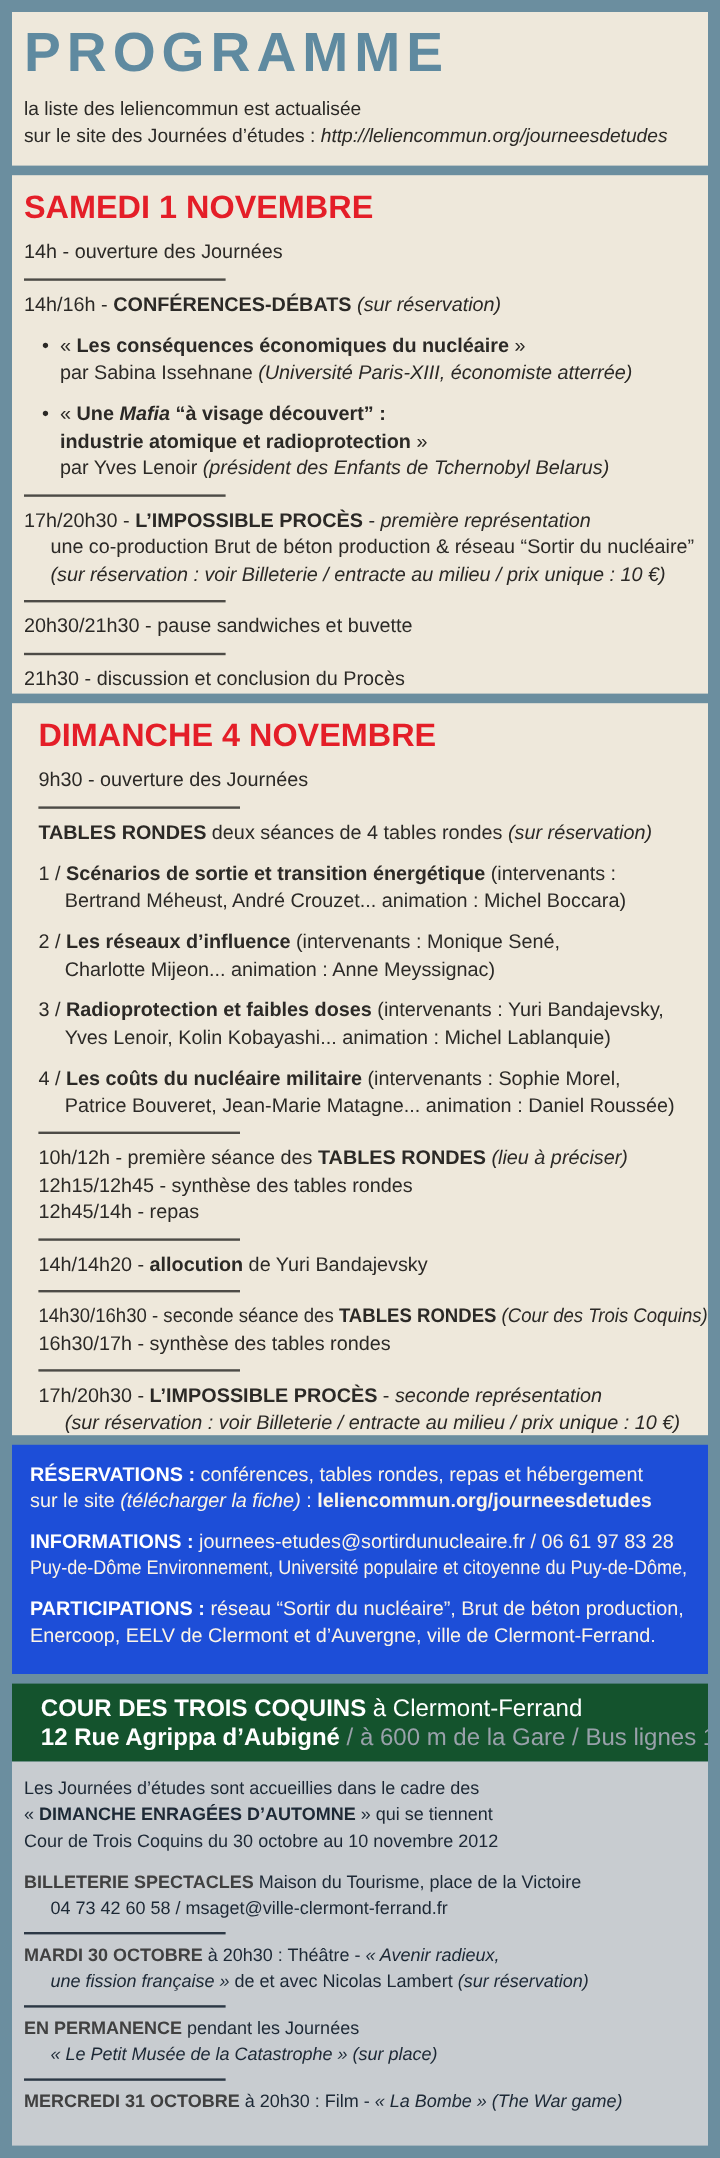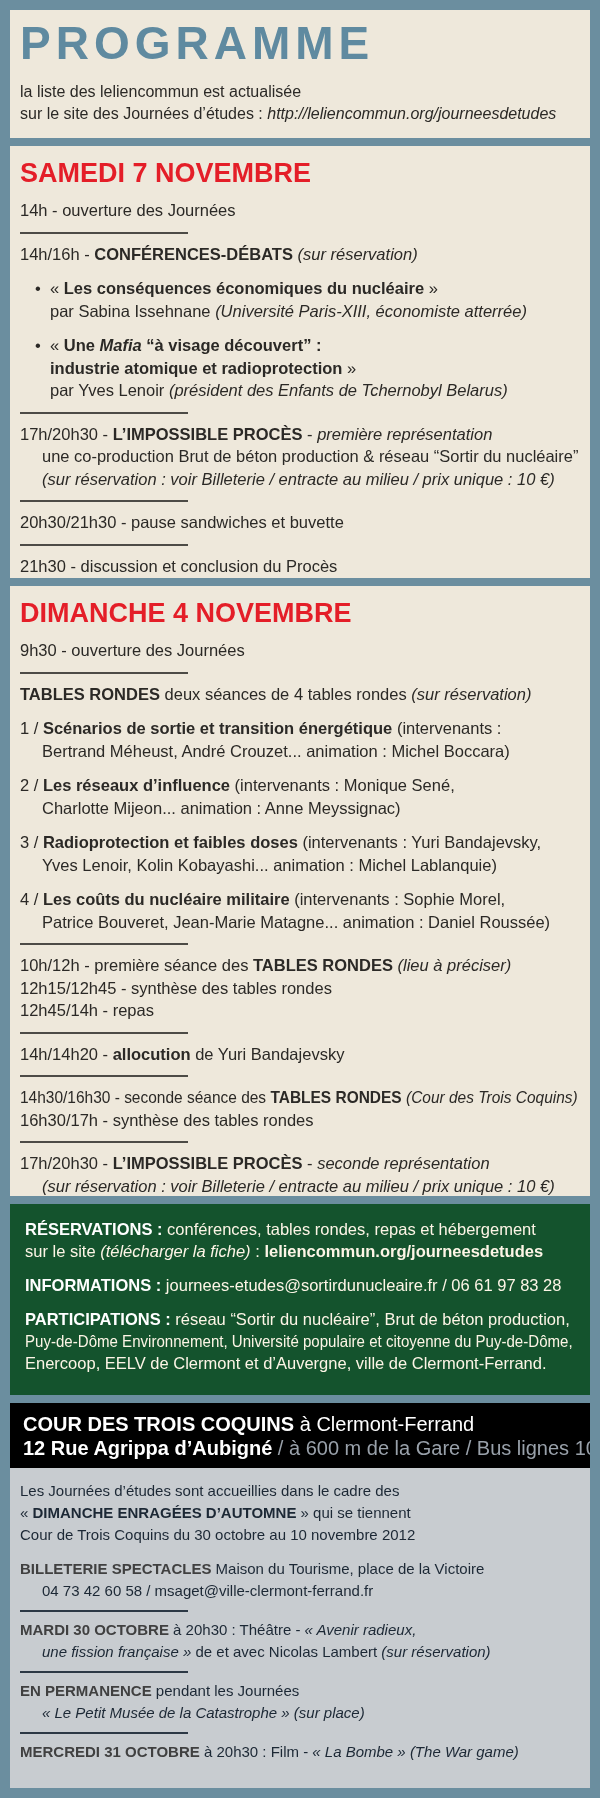"SAMEDI 7 NOVEMBRE" div.day-title { text: 7 -> 1 }
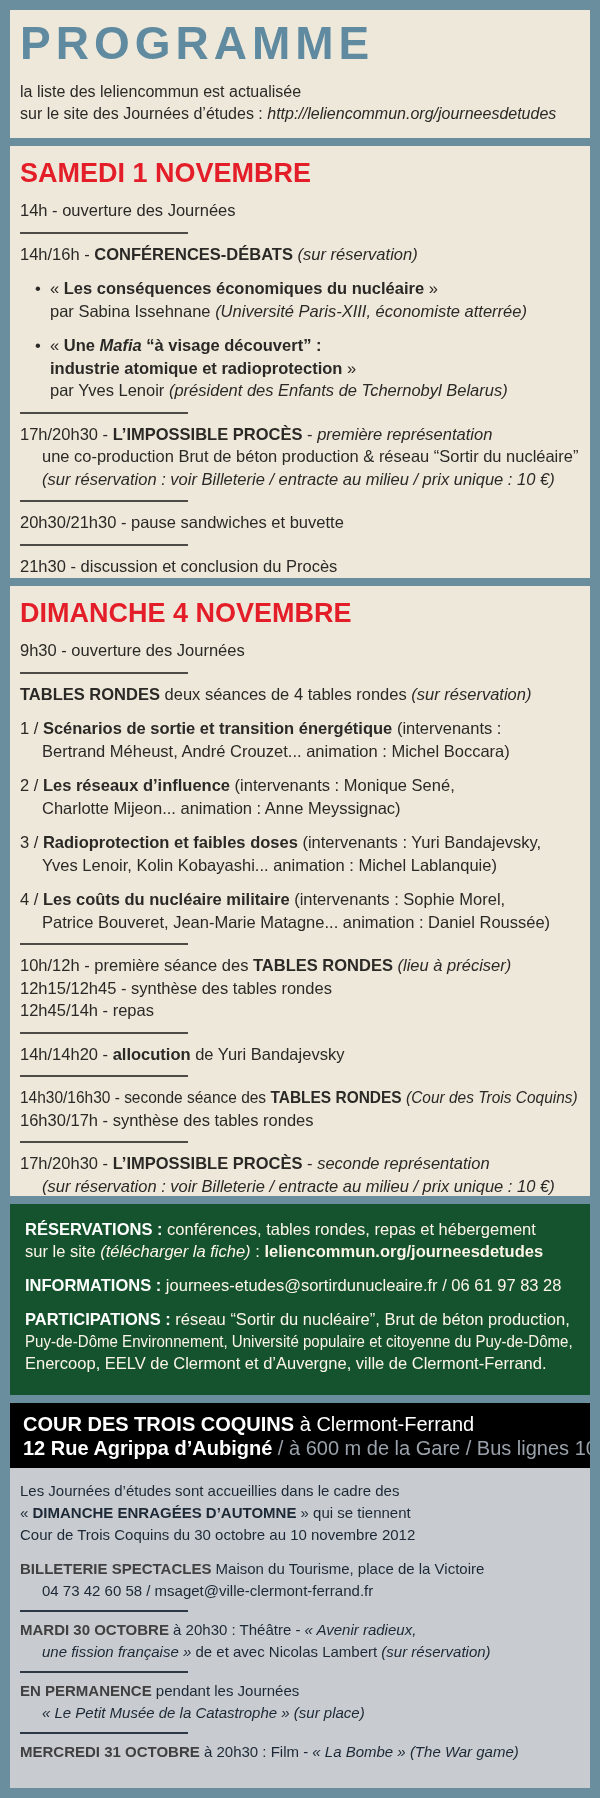"DIMANCHE 4 NOVEMBRE" #panel-sun { padding: 8px 10px 0 -> 8px 22px 0 }
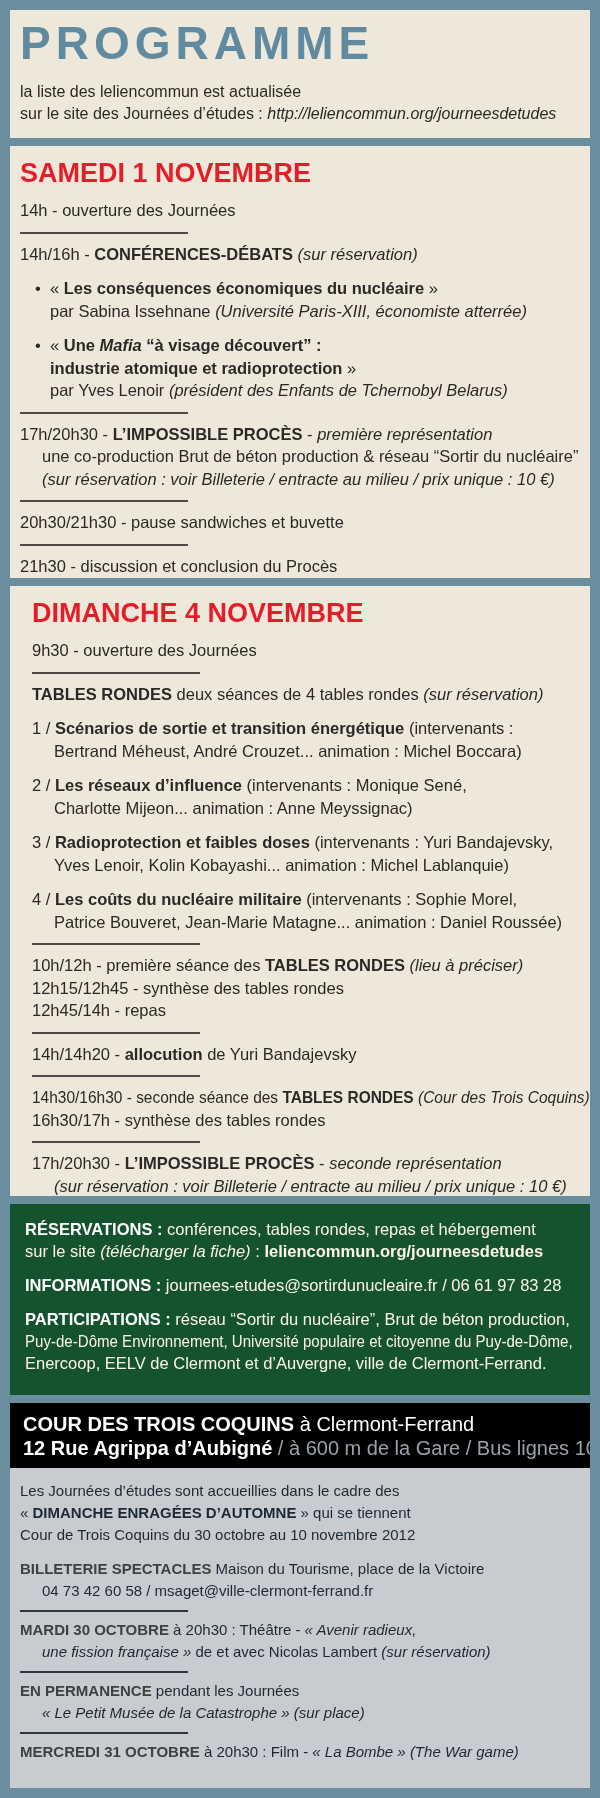"RÉSERVATIONS : conférences, tables" #panel-red { background: #14532d -> #1d4ed8 }
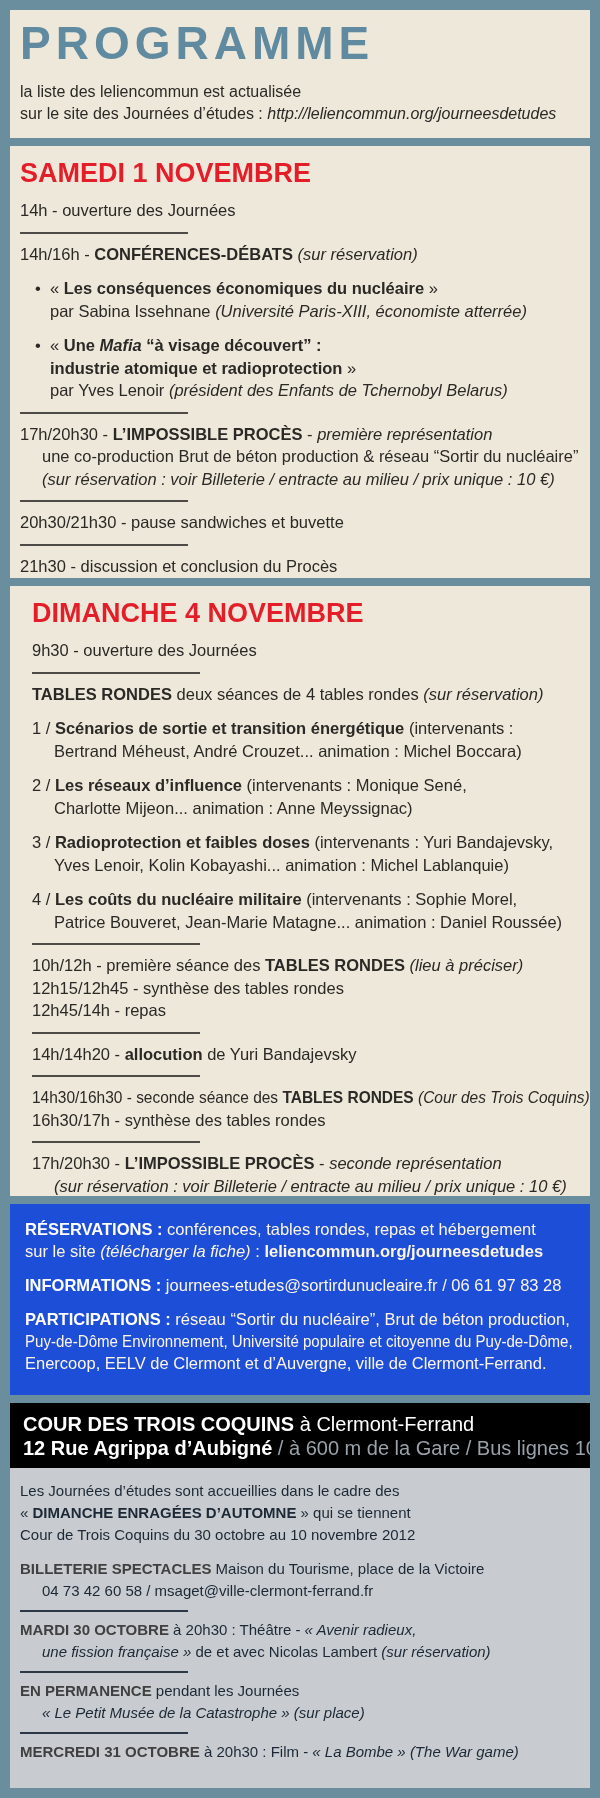"PARTICIPATIONS : réseau “Sortir du" div.line { order: before "Puy-de-Dôme Environnement, Université" -> after "Puy-de-Dôme Environnement, Université" }
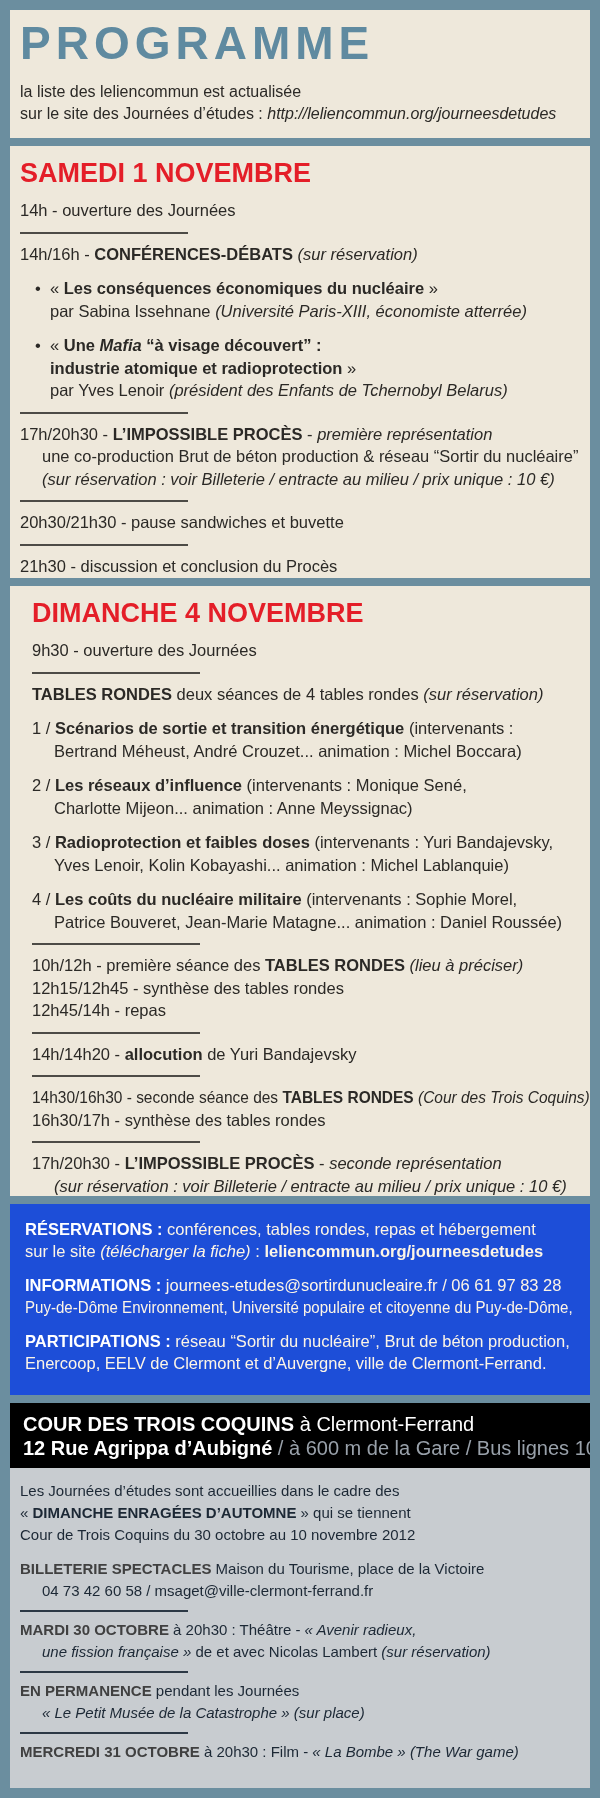"COUR DES TROIS COQUINS à" #panel-dark { background: #000000 -> #14532d; padding: 8px 13px 0 -> 8px 24px 0 }
